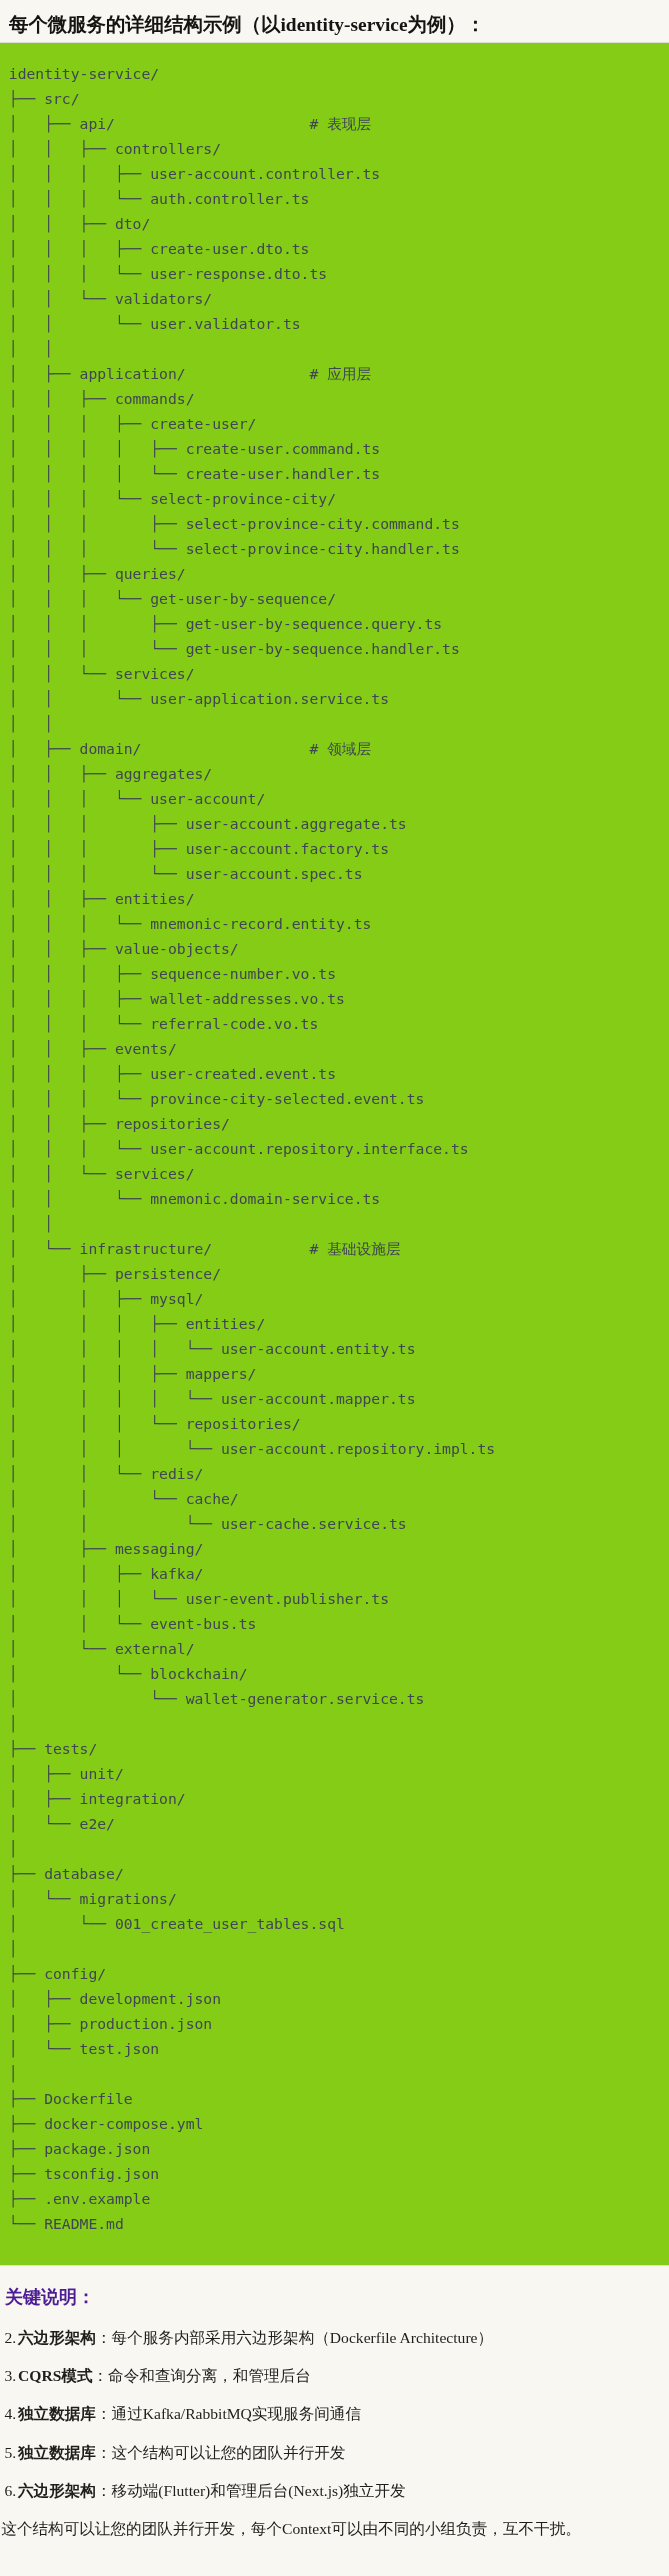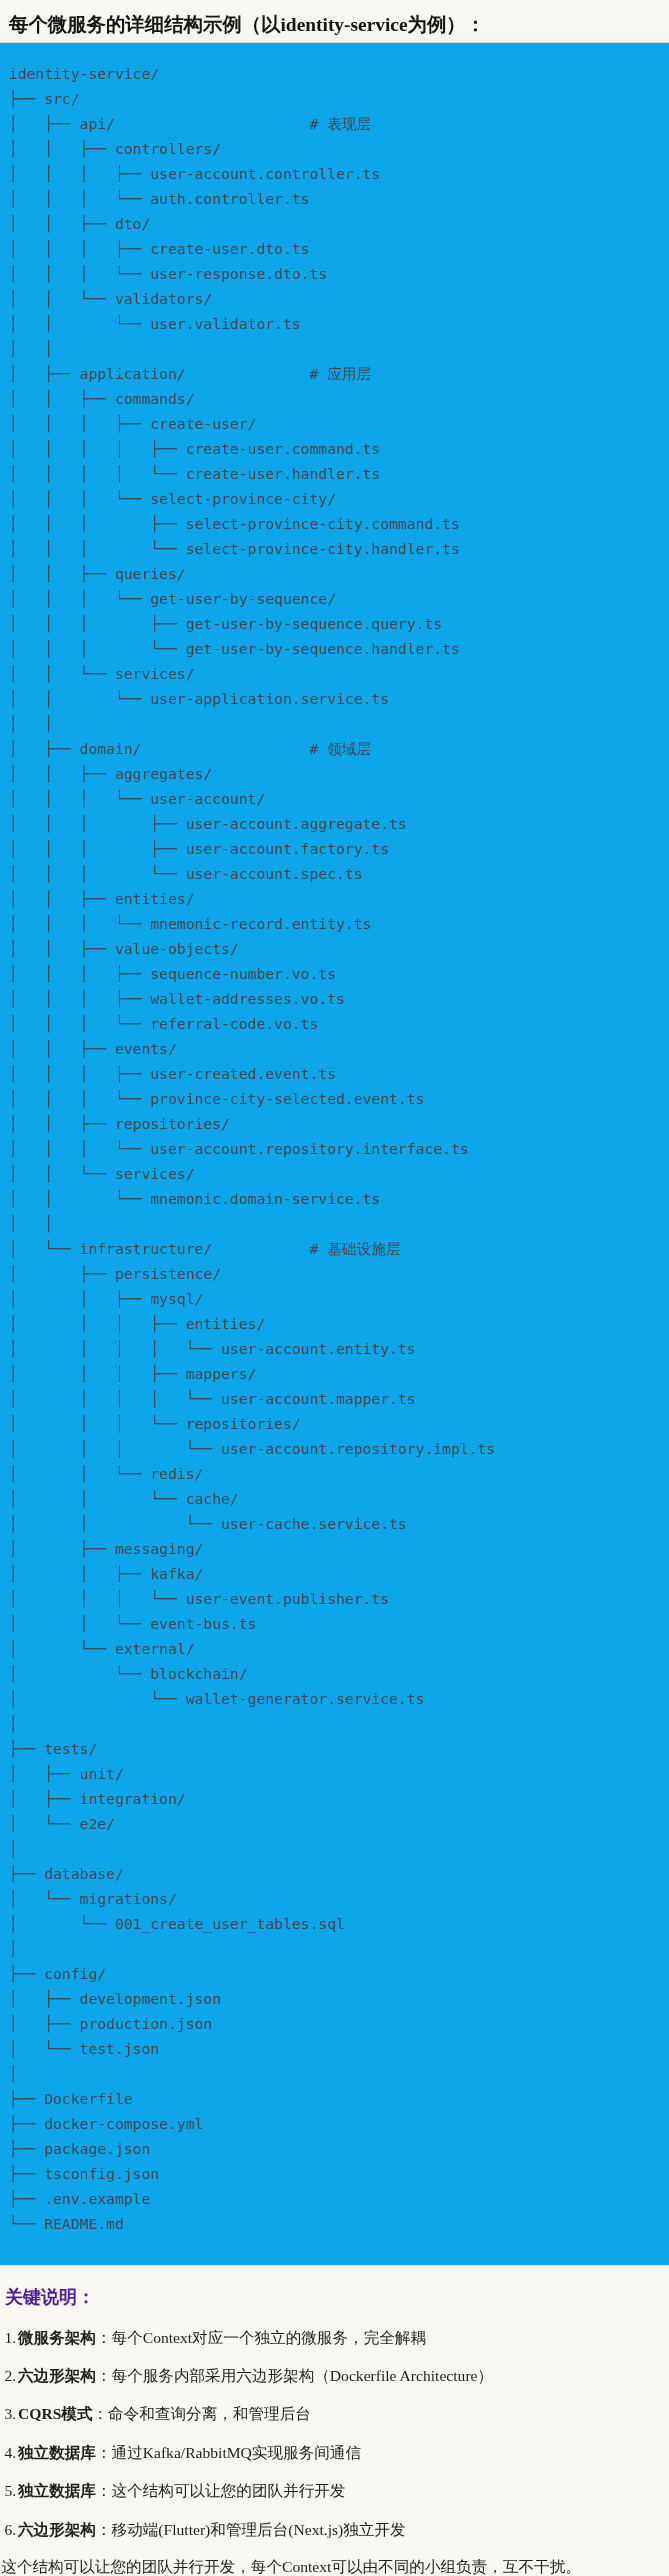"identity-service/" .codeblock { background: #0ea5e9 -> #84cc16 }
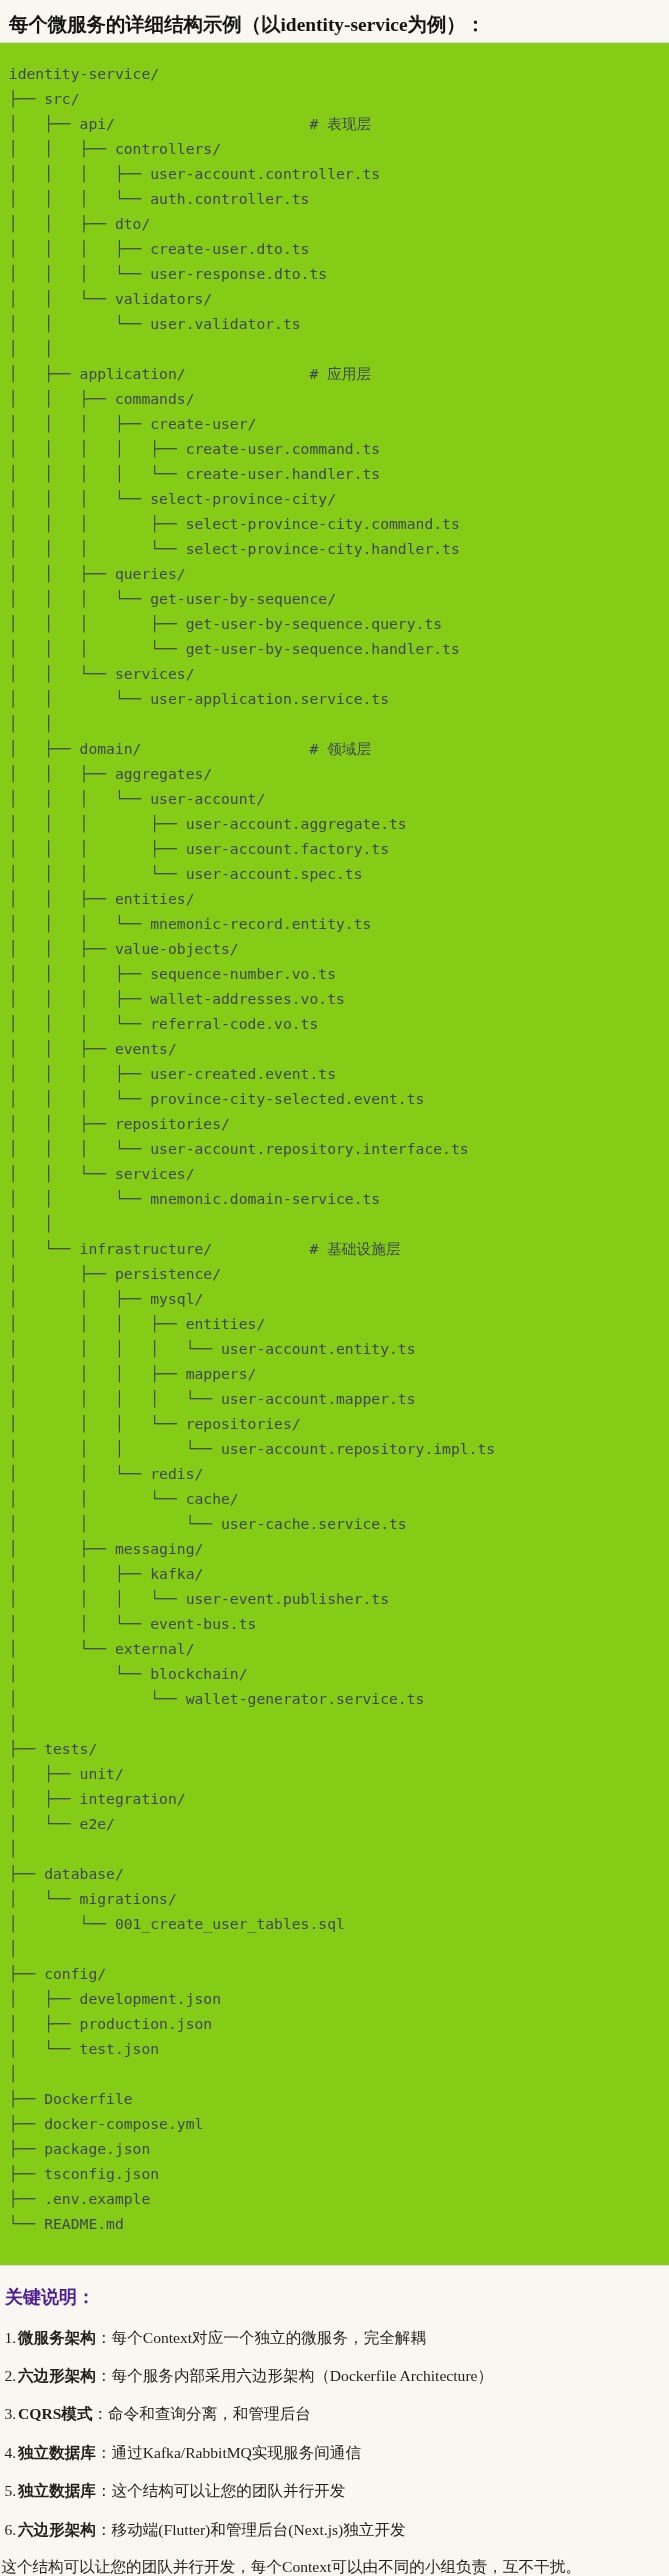"1.微服务架构：每个Context对应一个独立的微服务，完全解耦" div.note-item { html: <div> <span>1.</span><span>微服务架构</span><span>：每个Context对应一个独立的微服务，完全解耦</span> </div> -> none }
